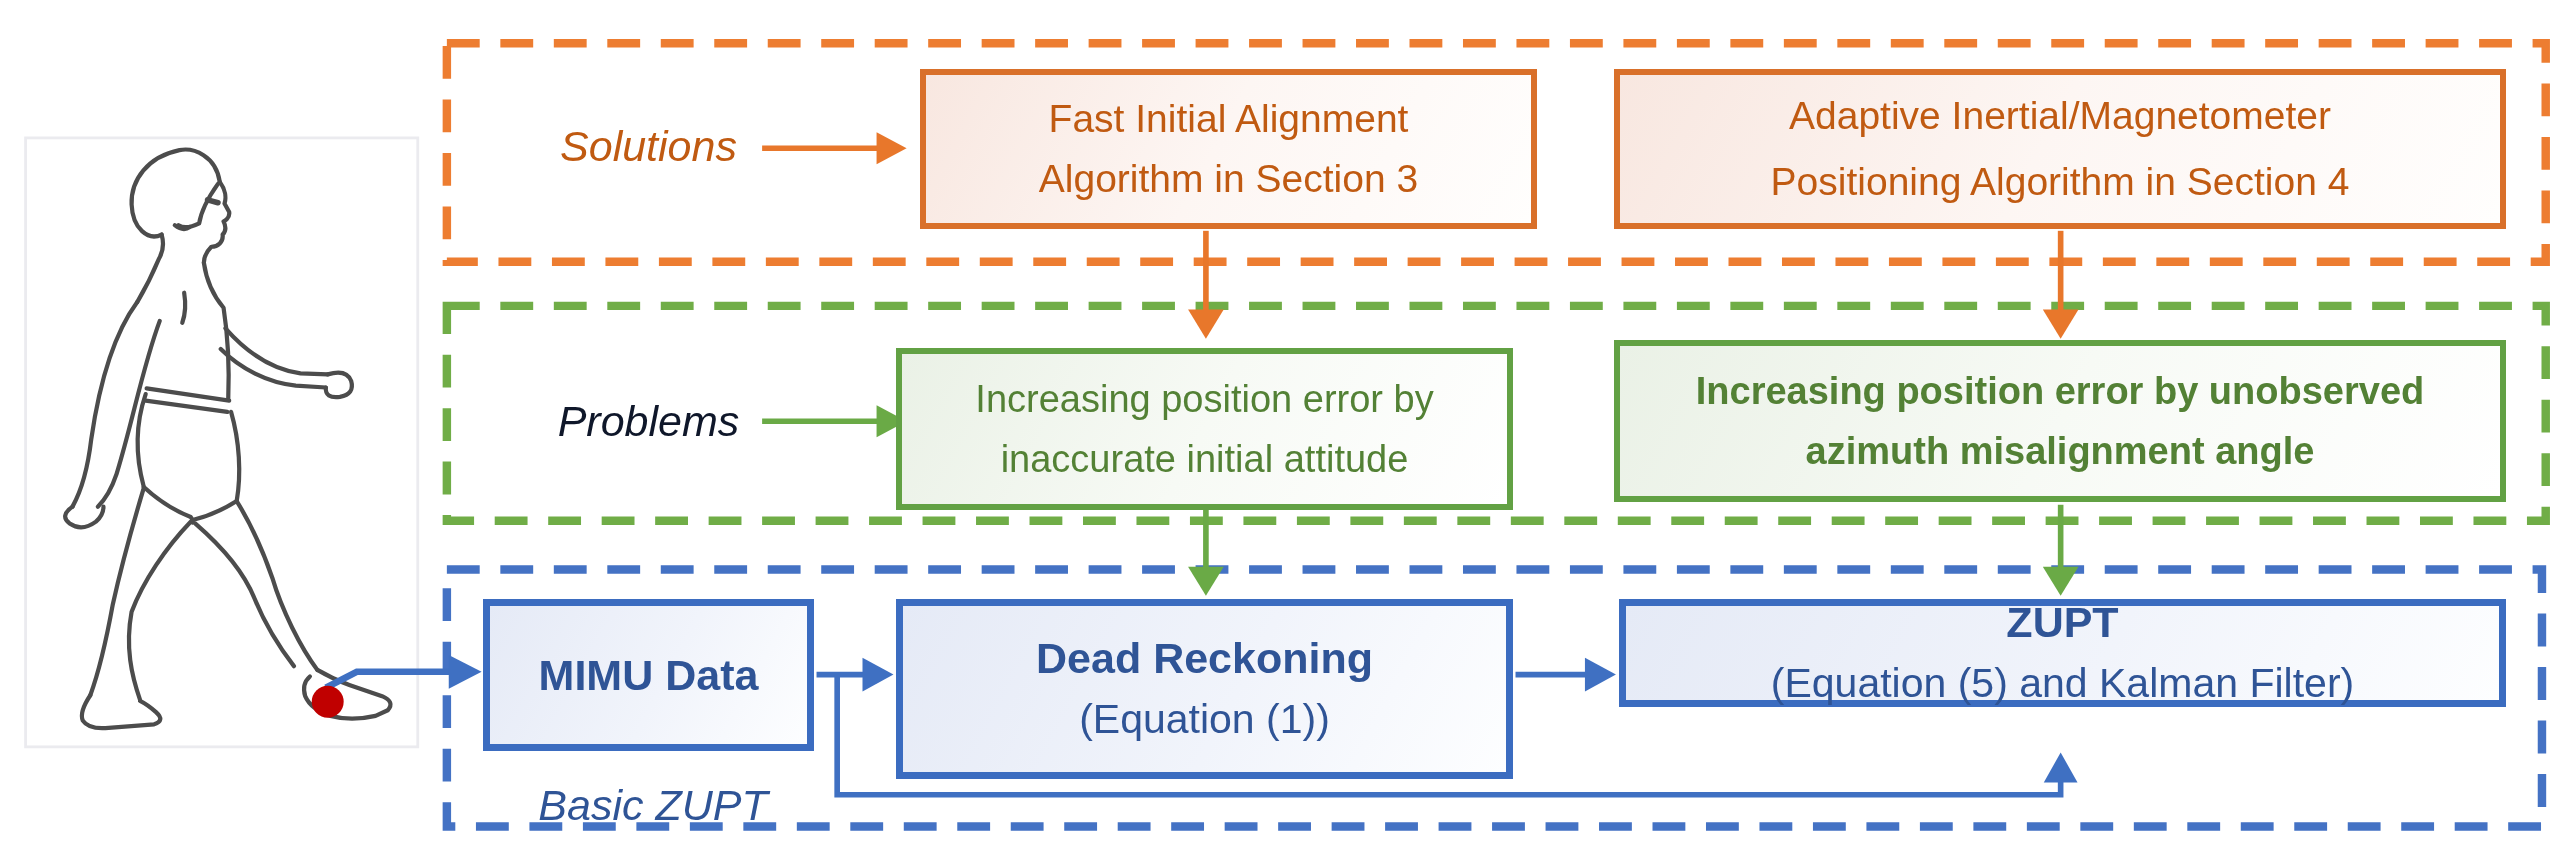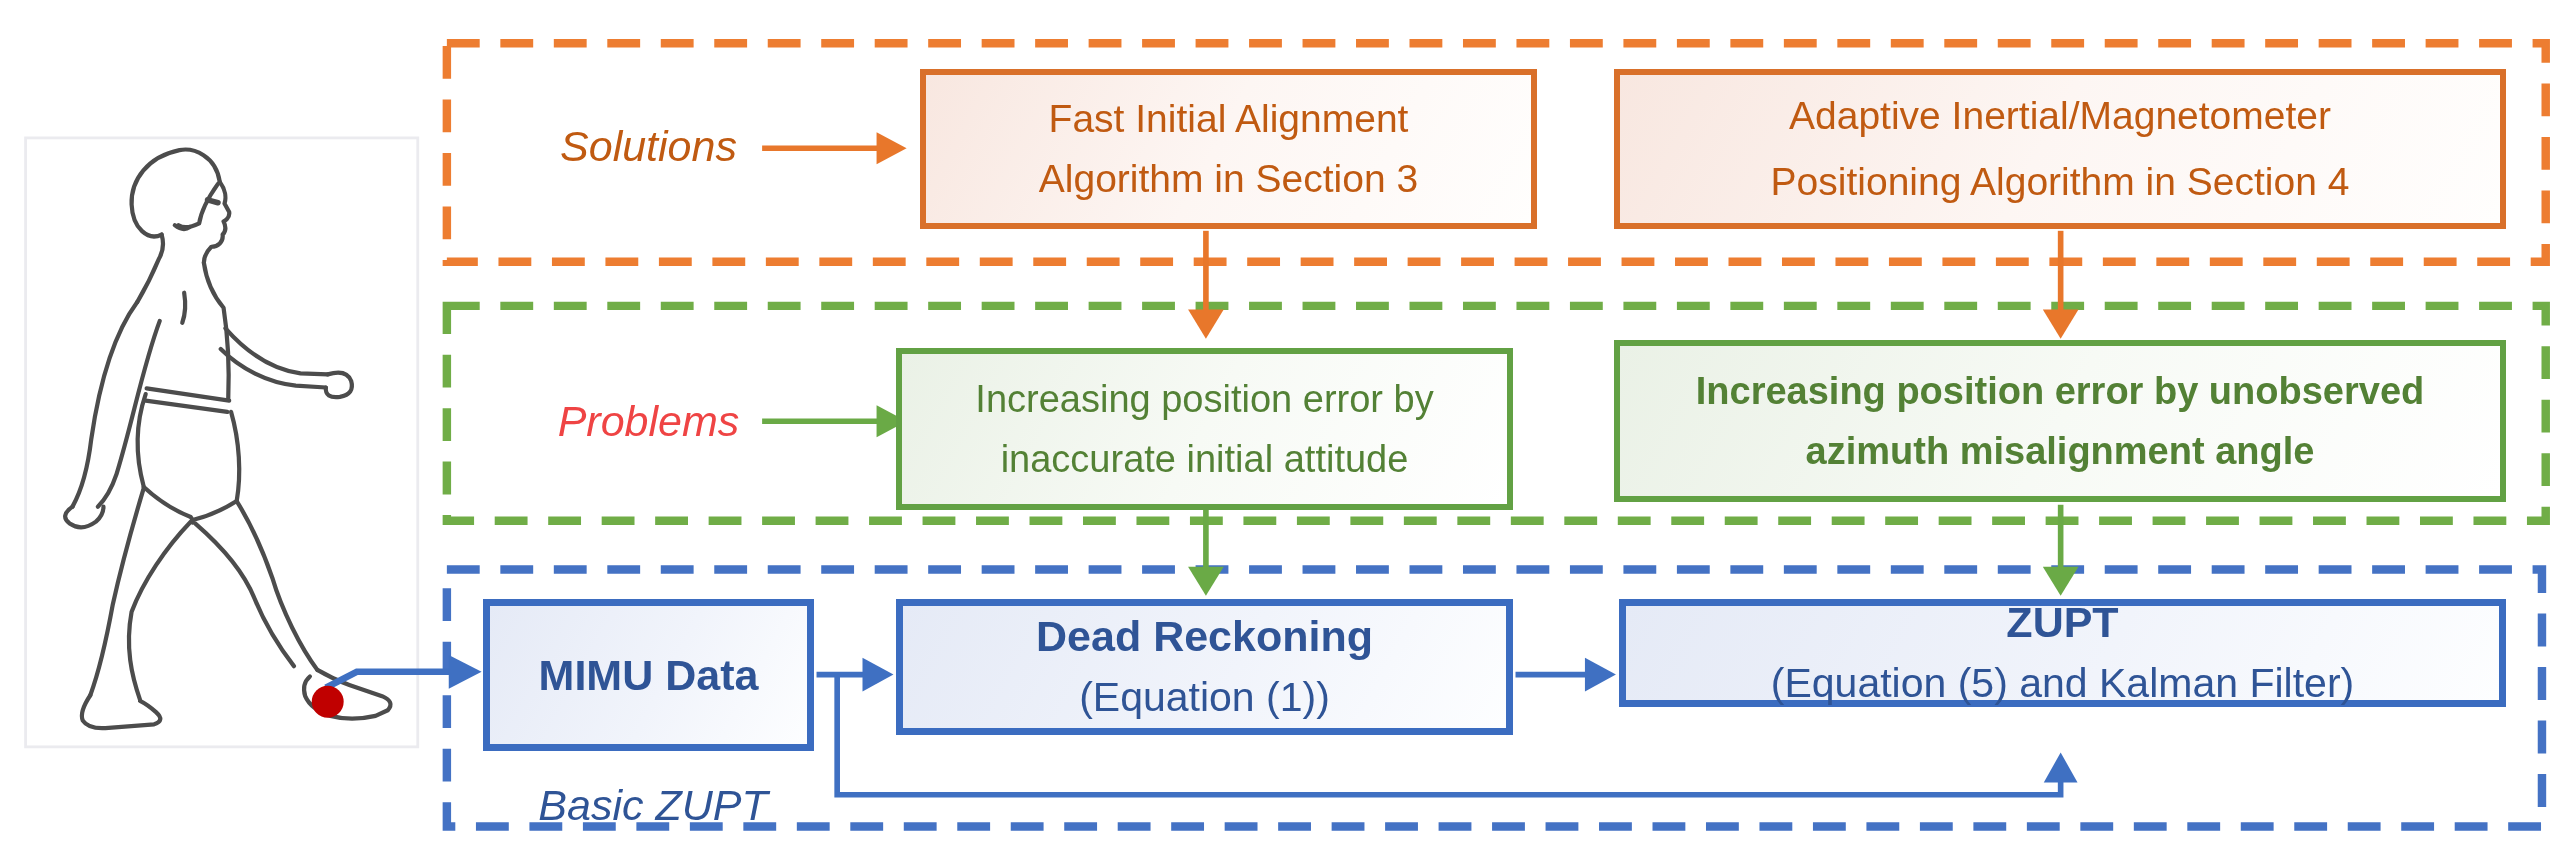"Problems" .label.green { color: #ef4444 -> #0f172a }
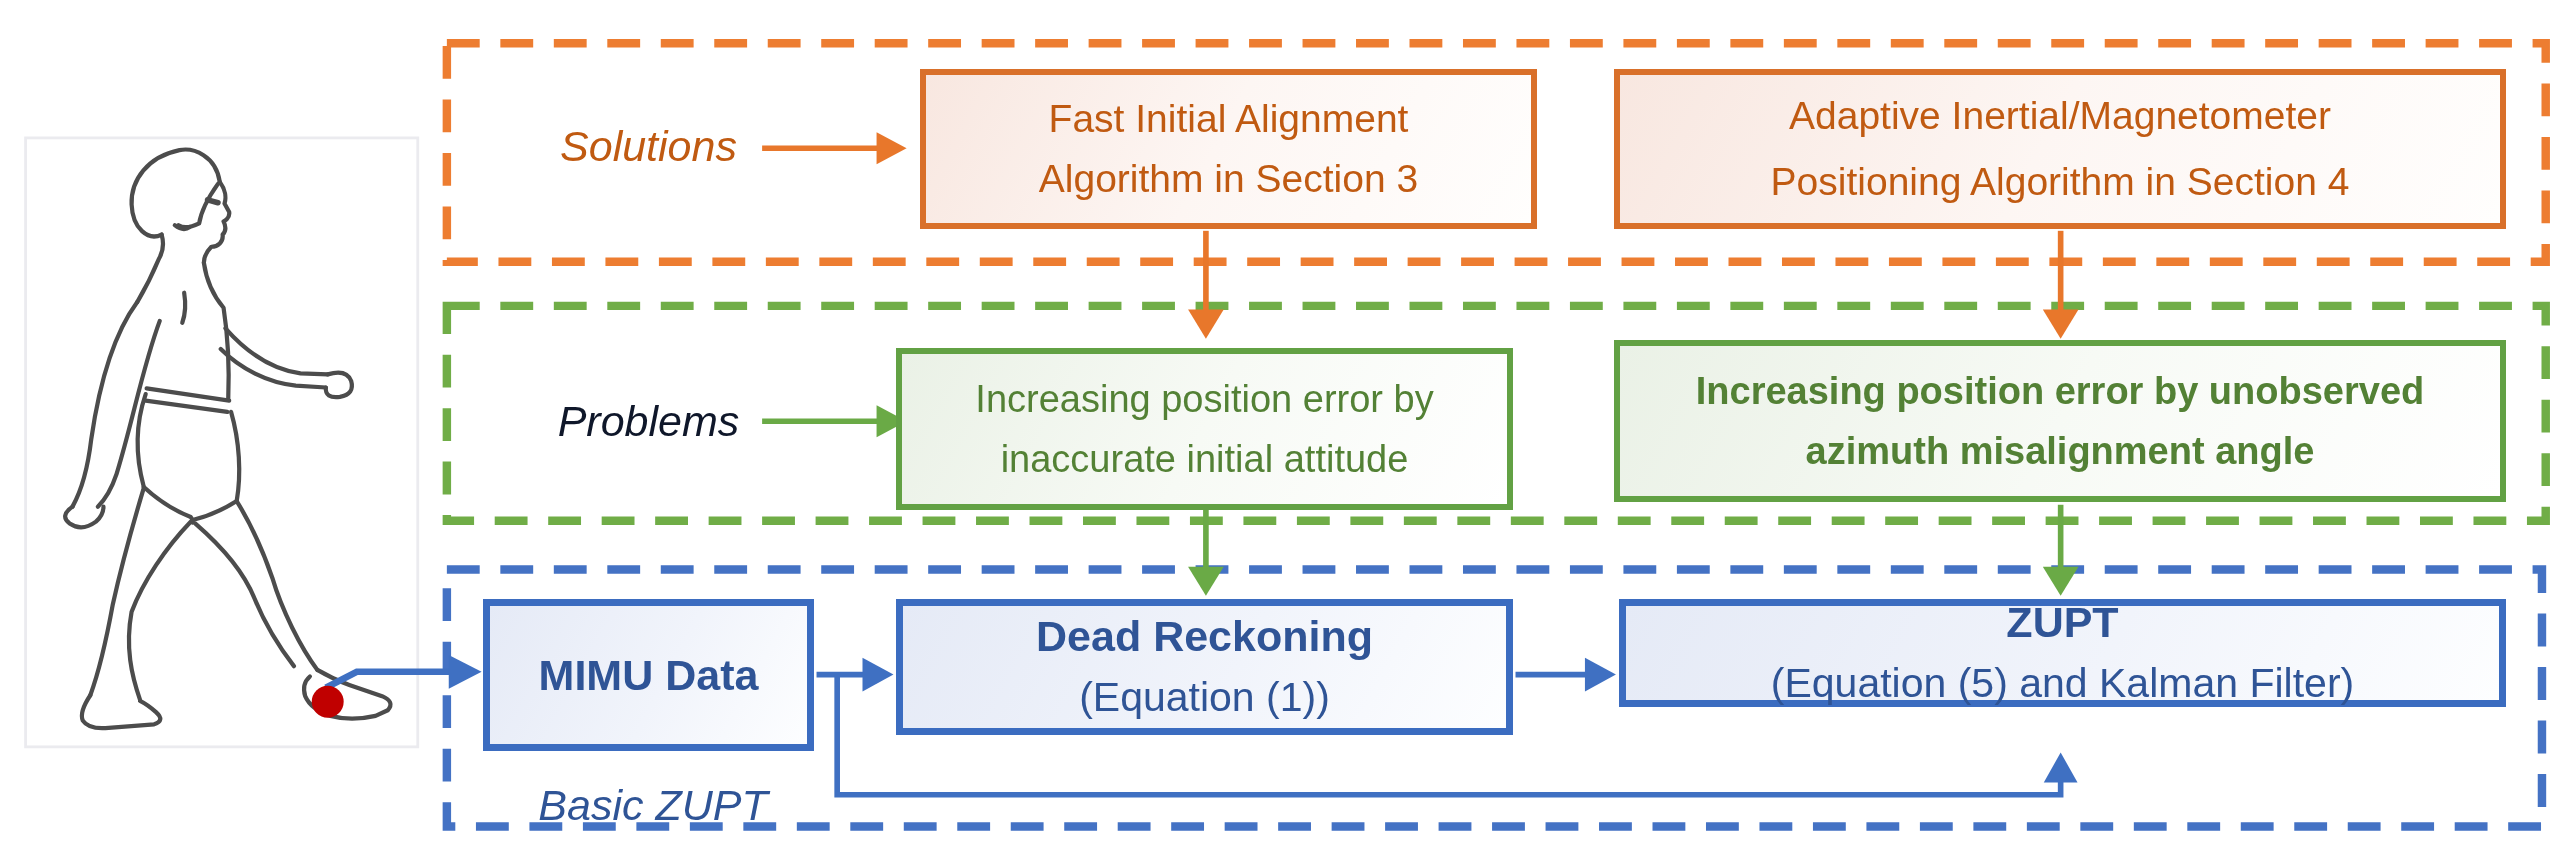"Dead Reckoning" div.box { height: 136px -> 180px }
